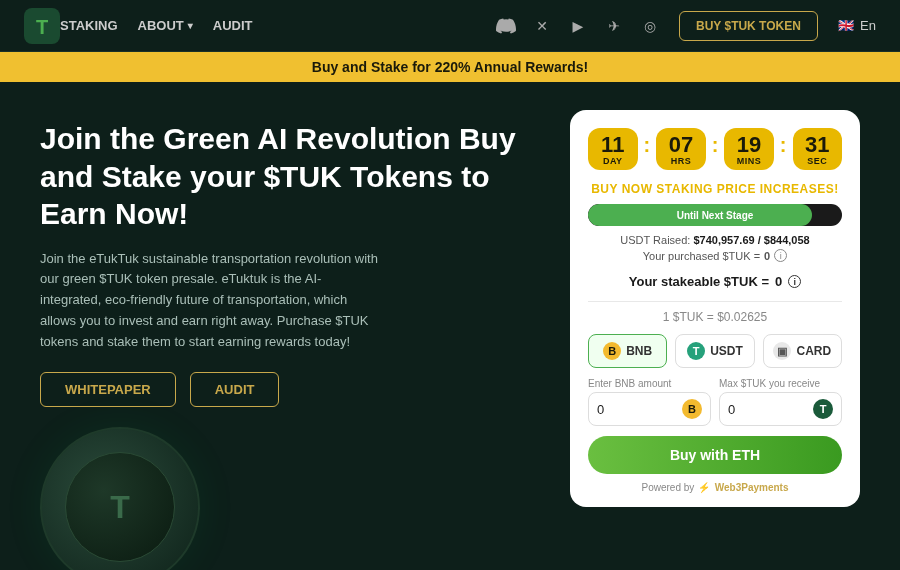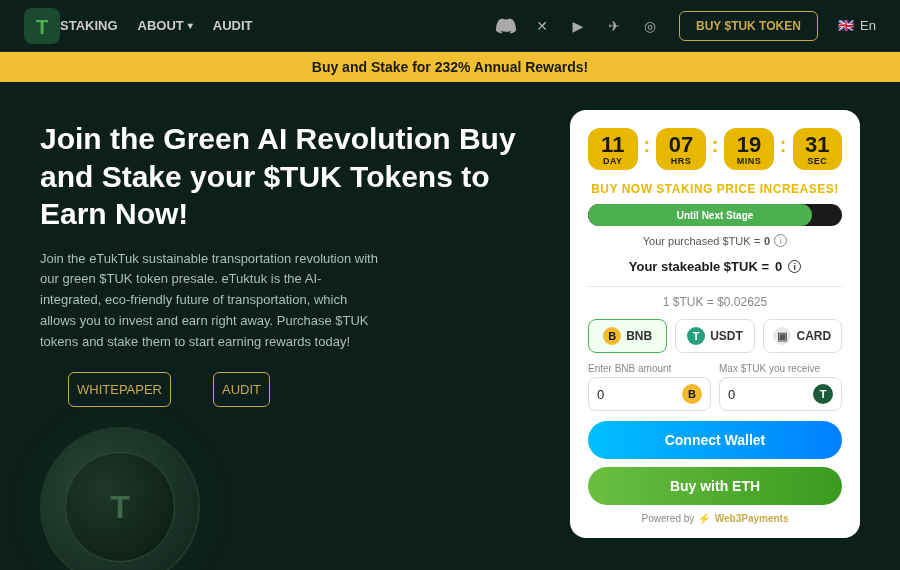"Buy and Stake for 232%" span { text: 232% -> 220% }
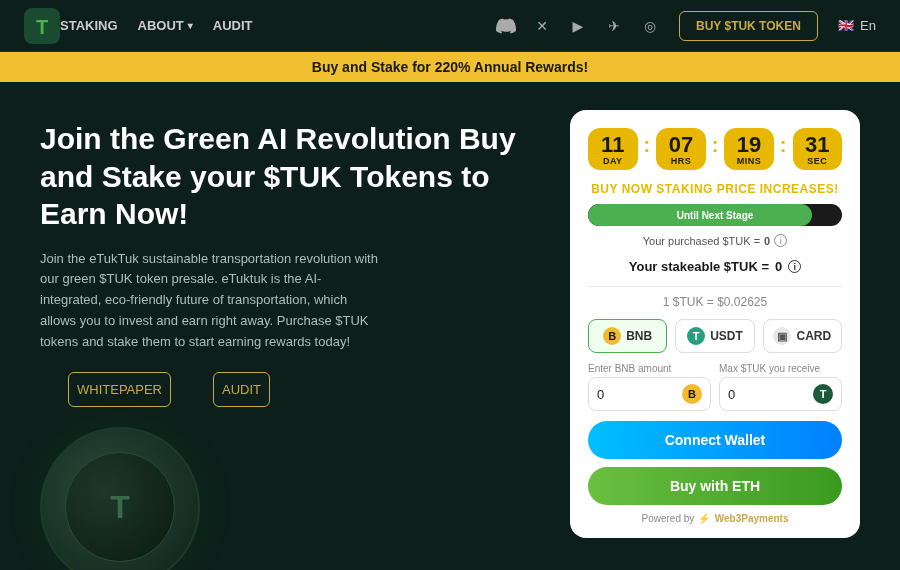"USDT Raised: $740,957.69 / $844,058" div.raised-text { html: none -> <div> <span>USDT Raised:</span> <strong><span>$740,957.69</span> / <span>$844,058</span></strong> </div> }
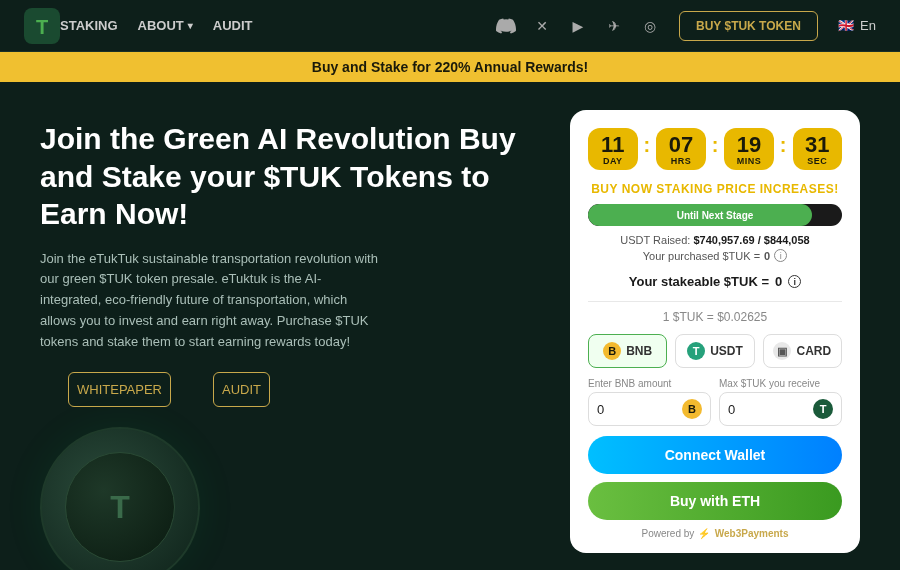"WHITEPAPER" .btn-outline { font-weight: 400 -> 700; margin-left: 28px -> none; padding: 9px 8px -> 9px 24px }
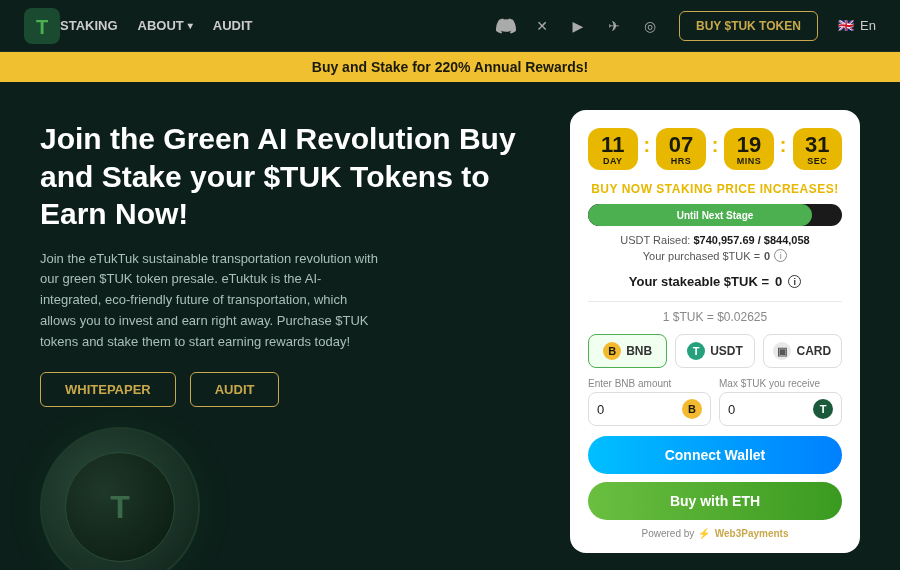"Connect Wallet" button.btn-connect { html: <button>Connect Wallet</button> -> none }
